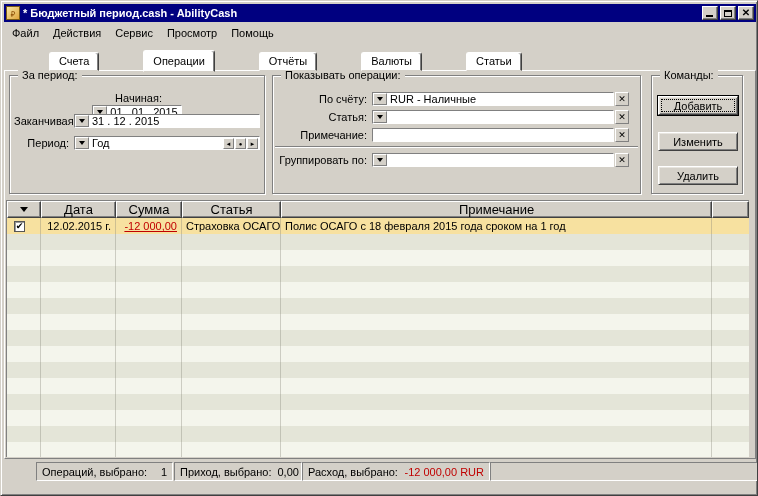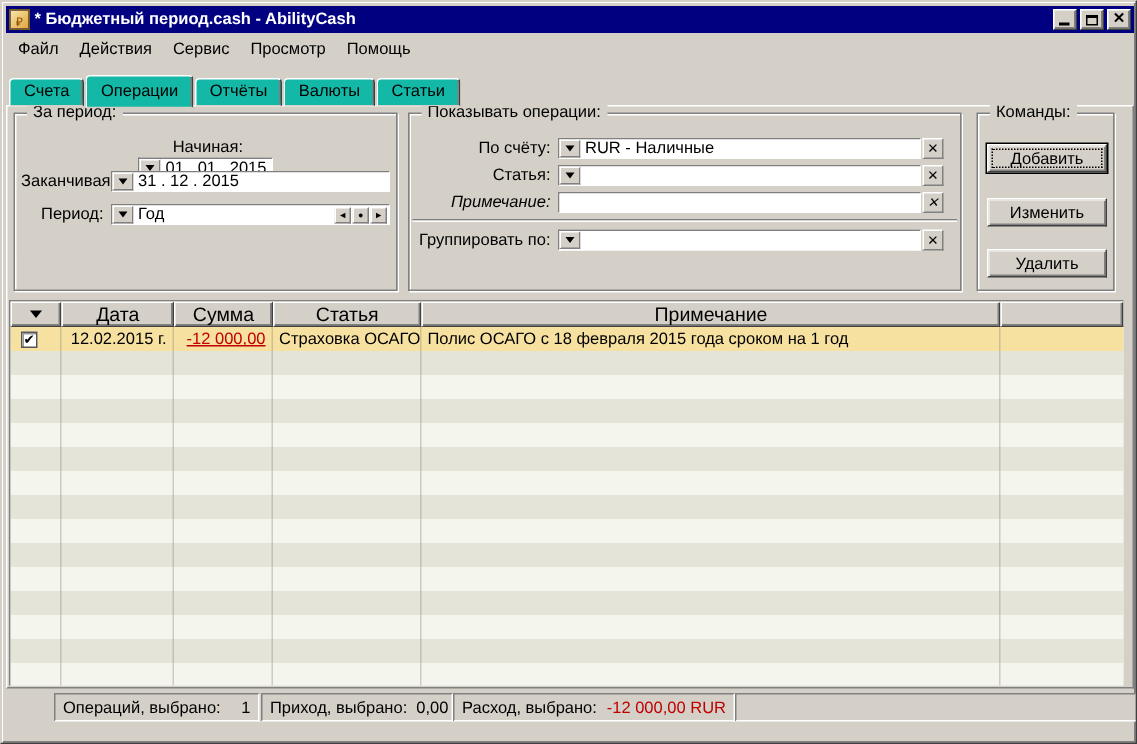"Счета" .tab { background: #14b8a6 -> #ffffff; margin-left: none -> 43px }
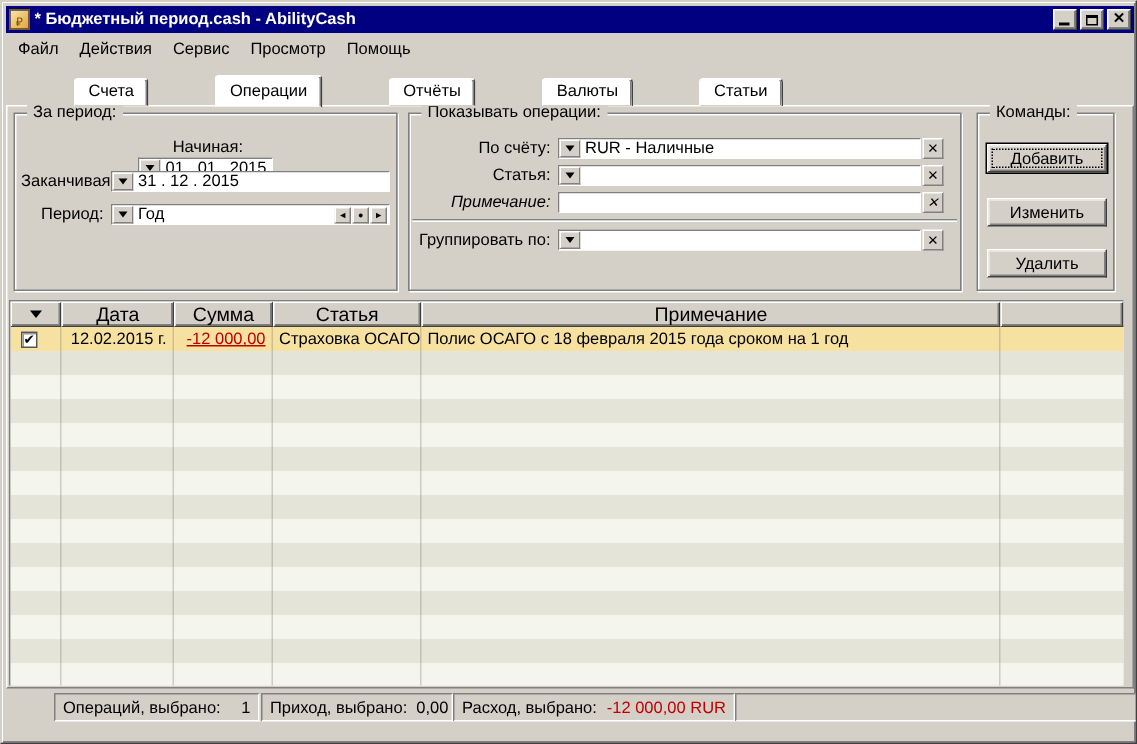"Примечание:" div.frow { font-style: italic -> none }
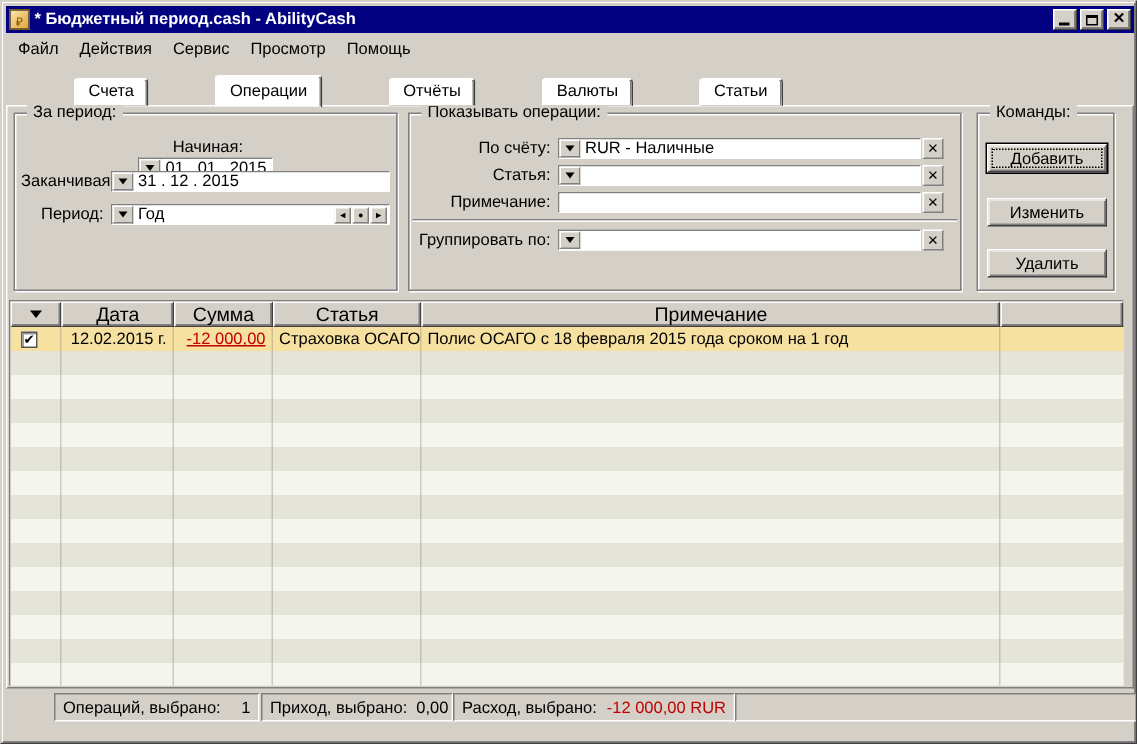"Примечание" .c4 { width: 386px -> 431px }
